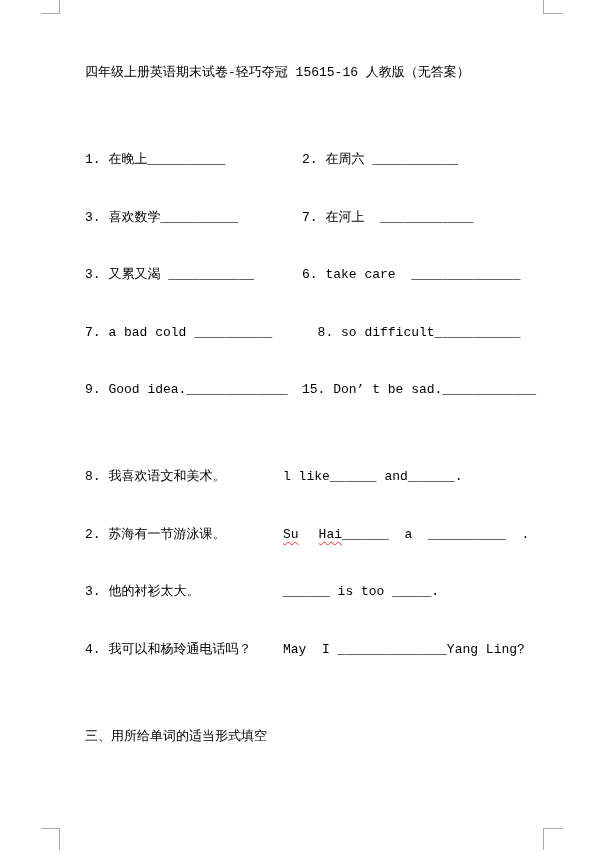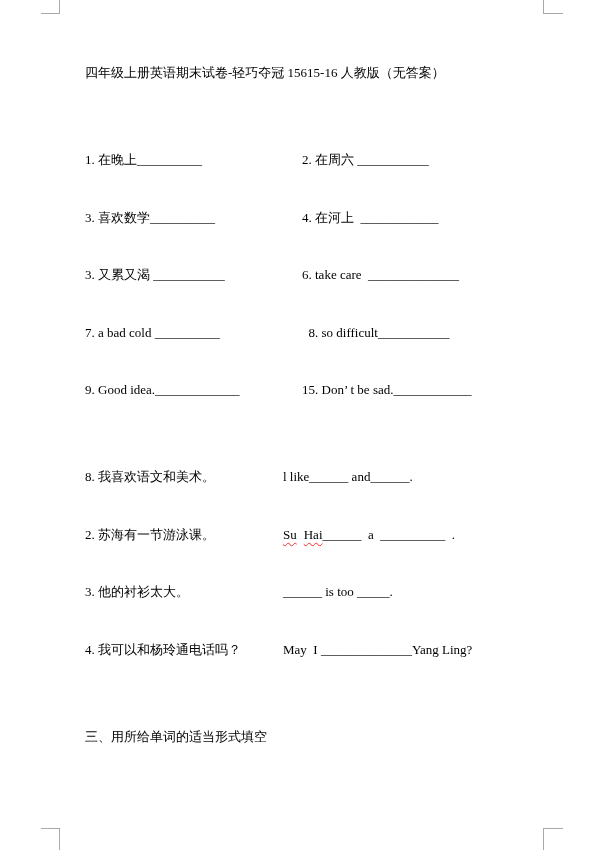"四年级上册英语期末试卷-轻巧夺冠 15615-16 人教版（无答案）" .line { font-family: Liberation Serif, serif -> none }
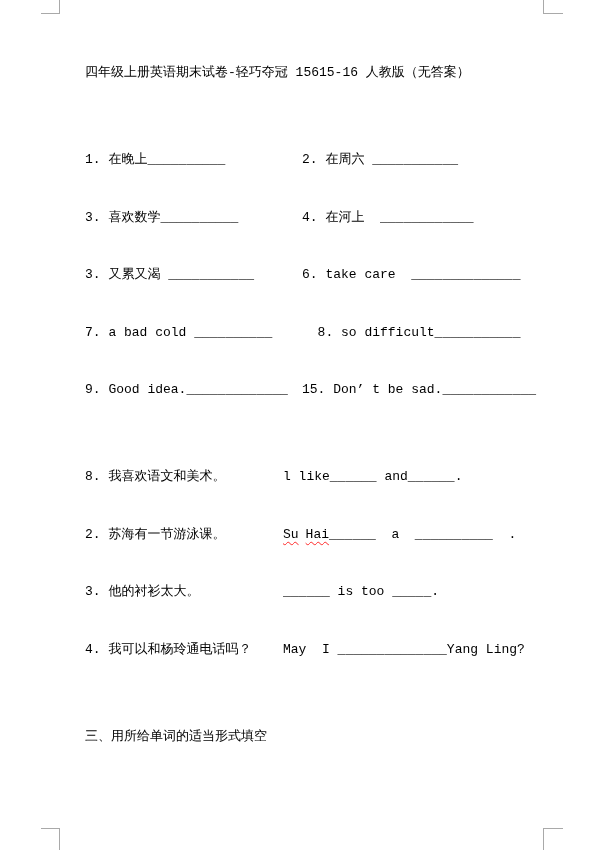"4. 在河上 ____________" span { text: 4 -> 7 }
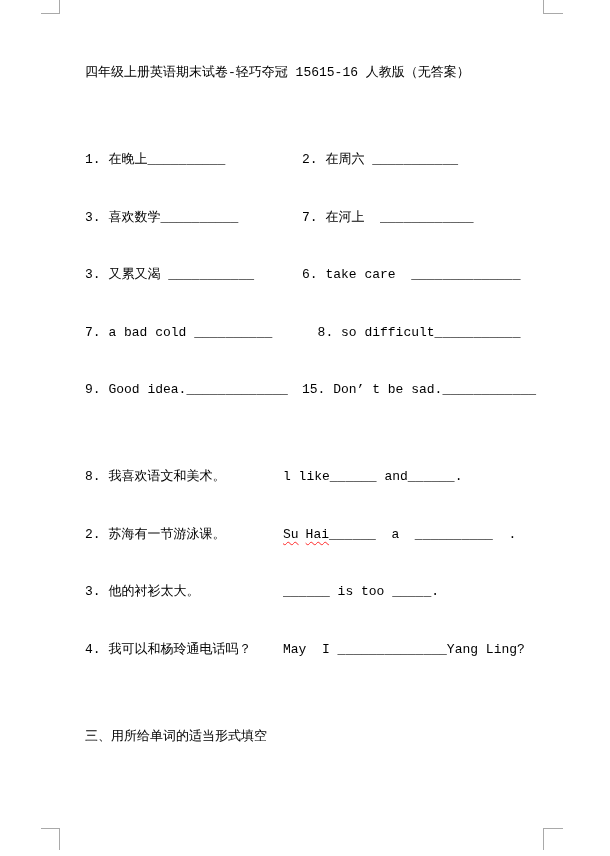"Hai" .hai { margin-left: 7px -> 20px }
